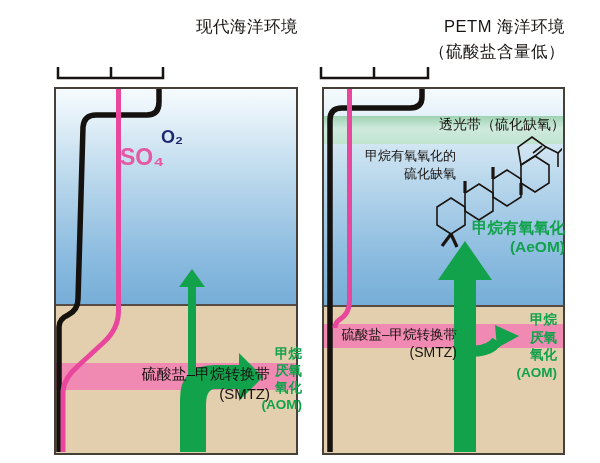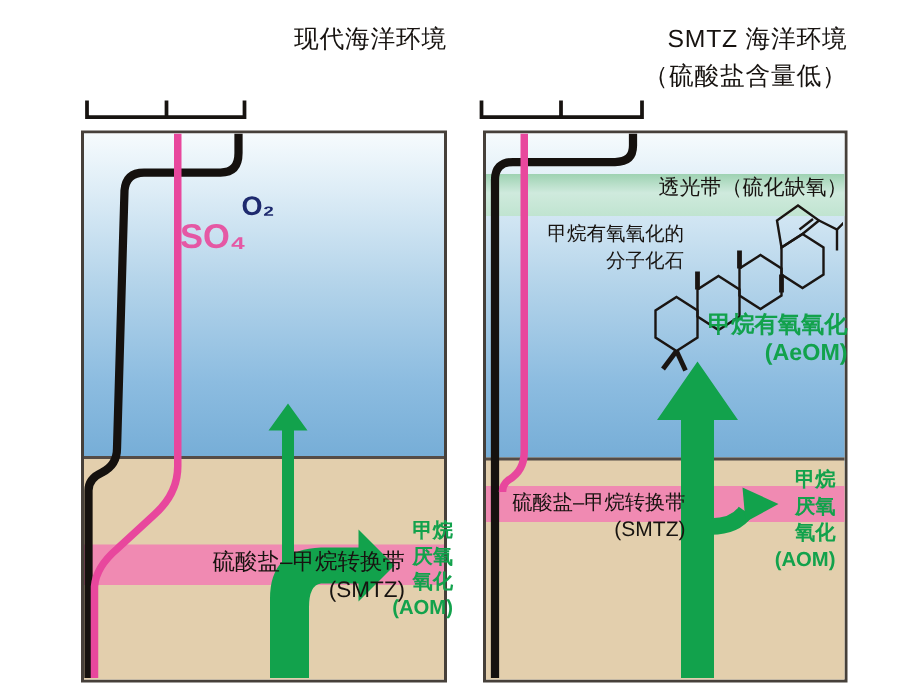"SMTZ 海洋环境" div { text: SMTZ -> PETM }
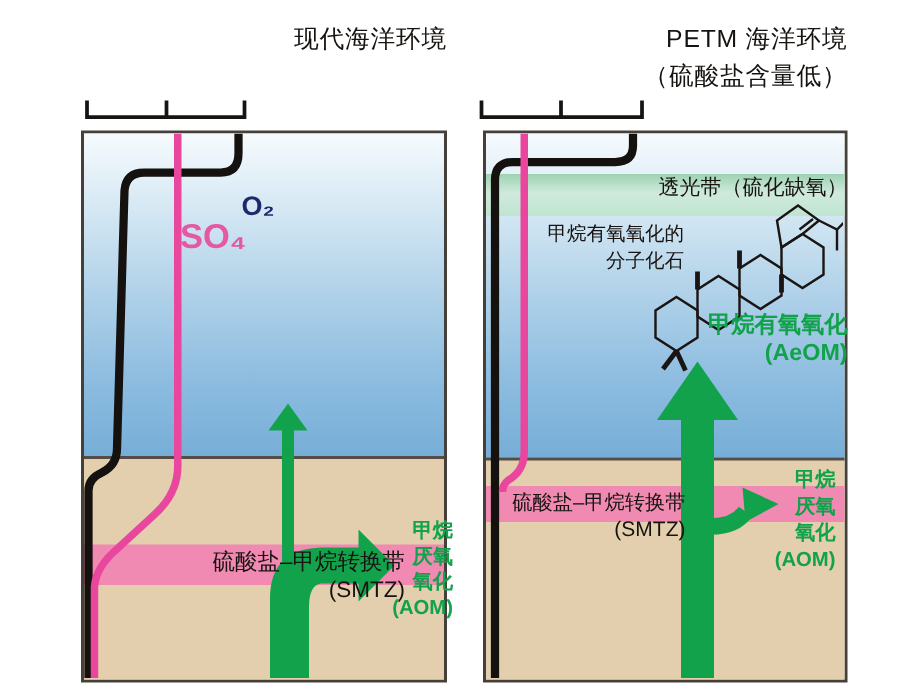"甲烷有氧氧化的" div.lbl { text: 分子化石 -> 硫化缺氧 }
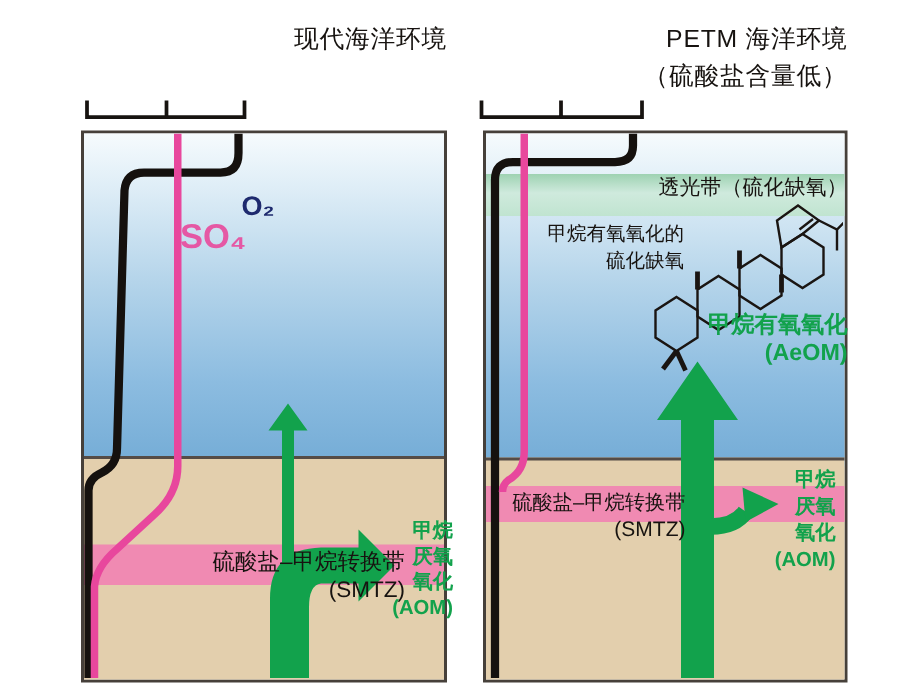"甲烷有氧氧化" div.lbl { top: 207px -> 218px }
